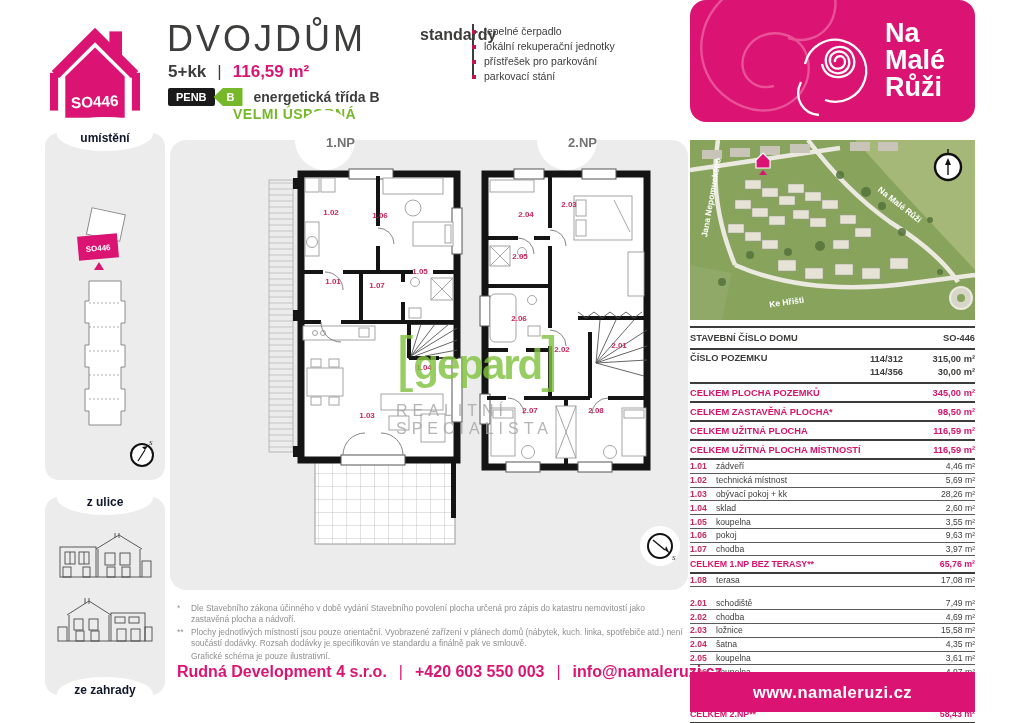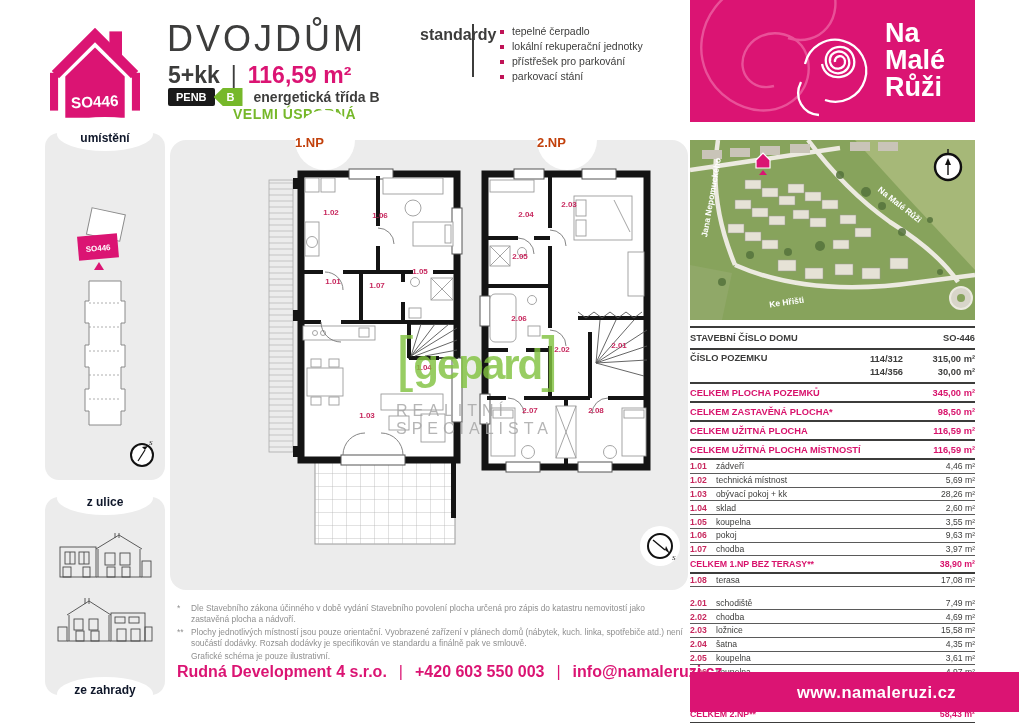"tepelné čerpadlo" .std-list { left: 500px -> 472px }
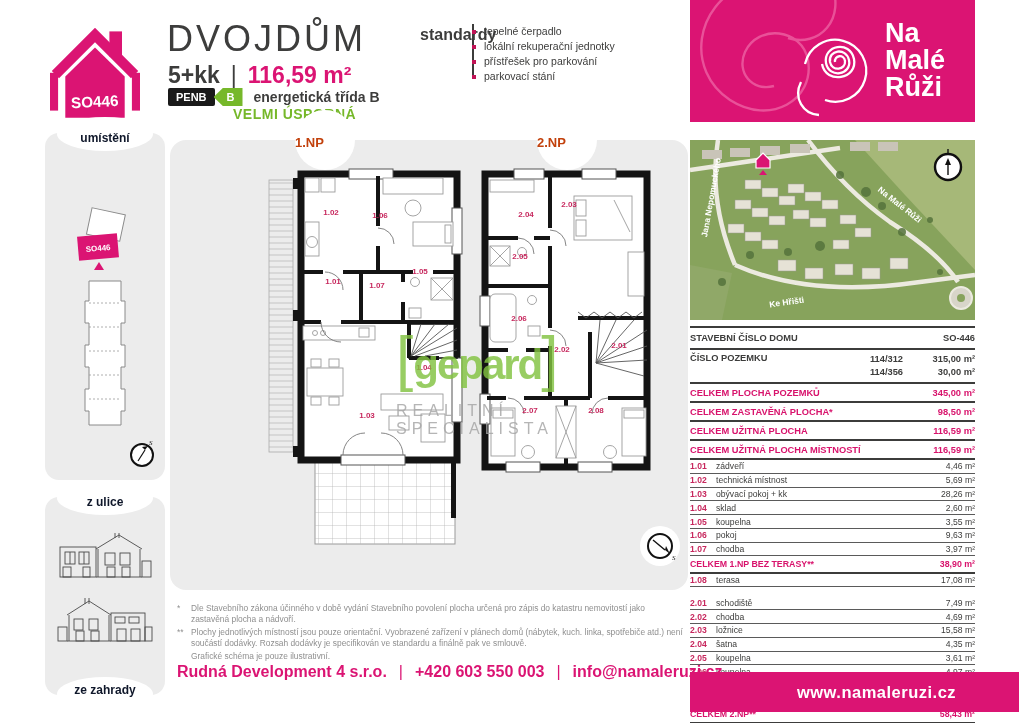"Na" .brandblock { border-radius: none -> 16px }
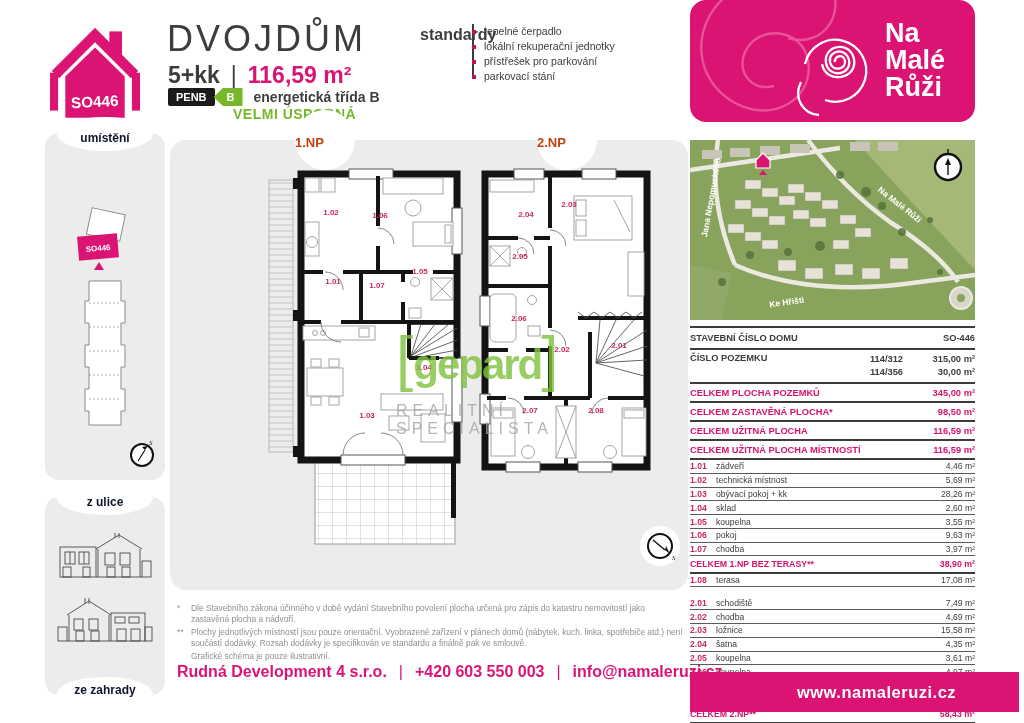"5+kk" .specline { font-size: 23px -> 17px }
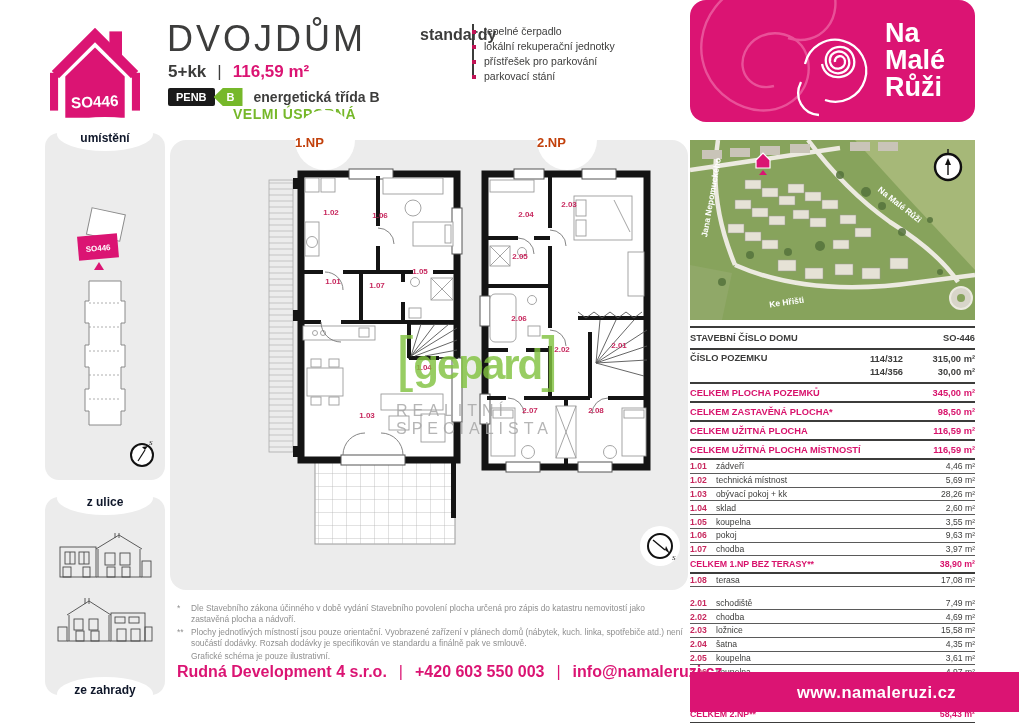"1.NP" .plan-label { color: #c2410c -> #737373; text-align: left -> right }
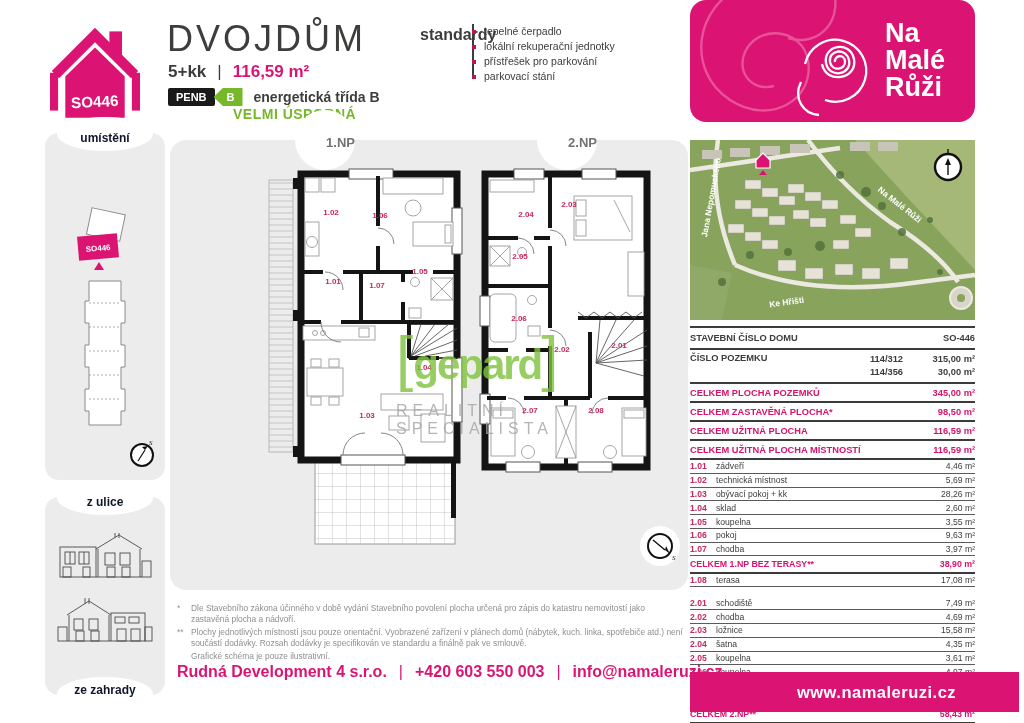"38,90 m²" span { text: 38,90 -> 65,76 }
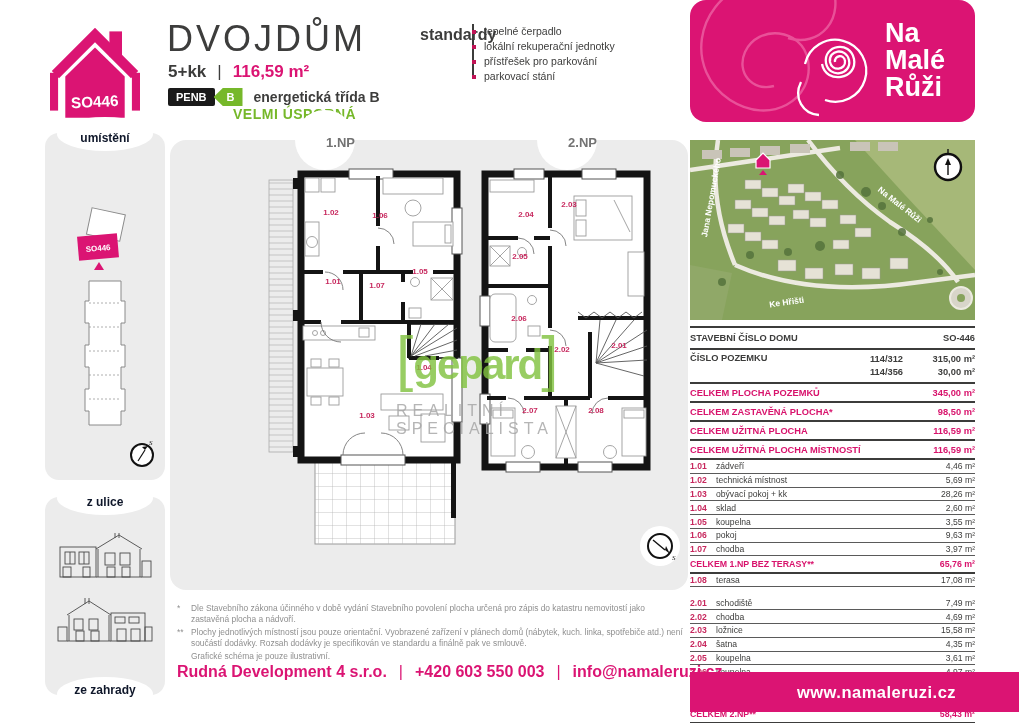"www.namaleruzi.cz" .webbar { padding-left: 44px -> none }
